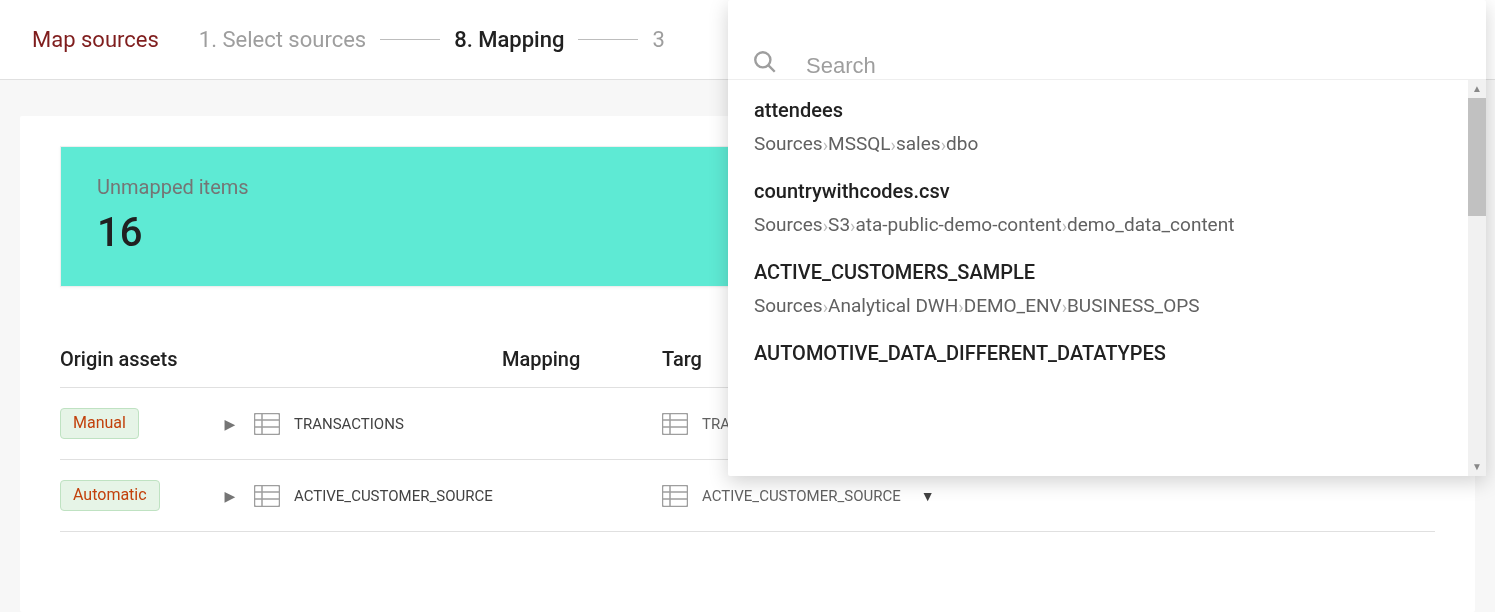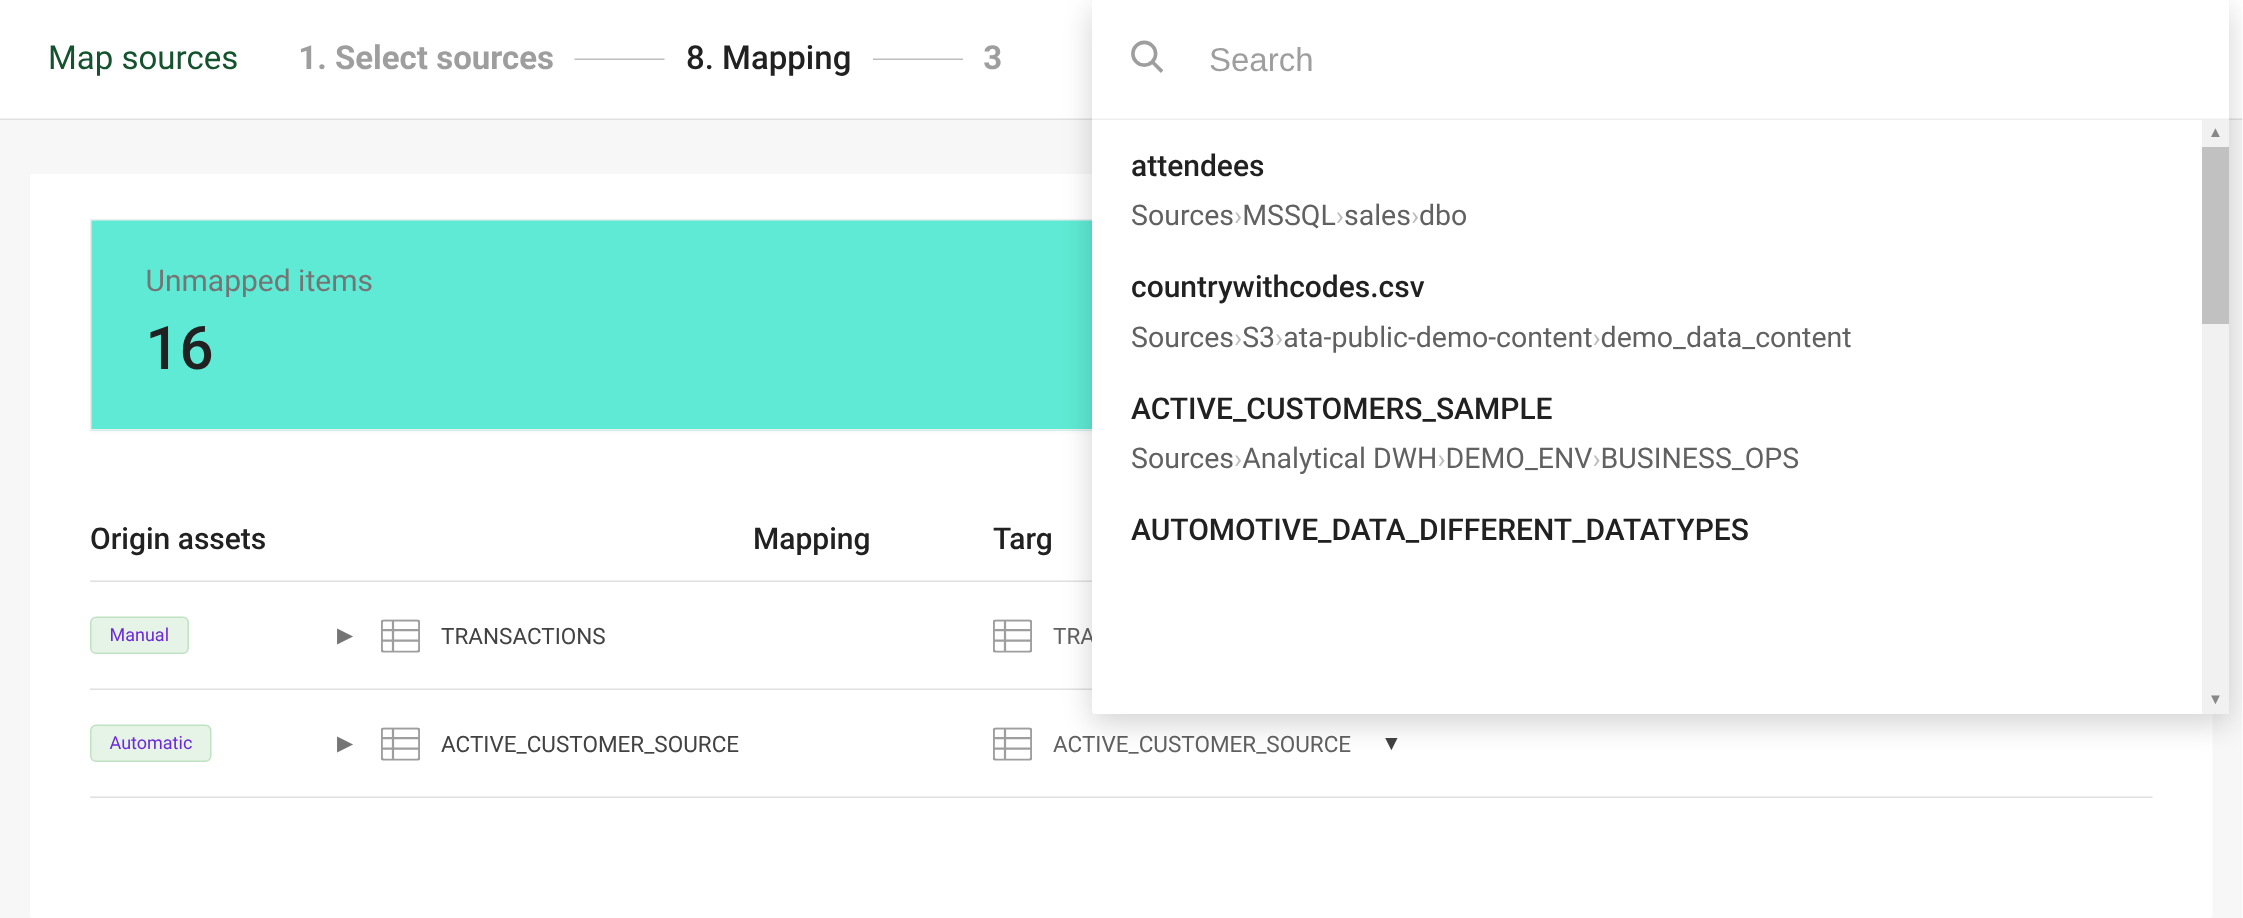"Map sources" .page-title { color: #14532d -> #7f1d1d }
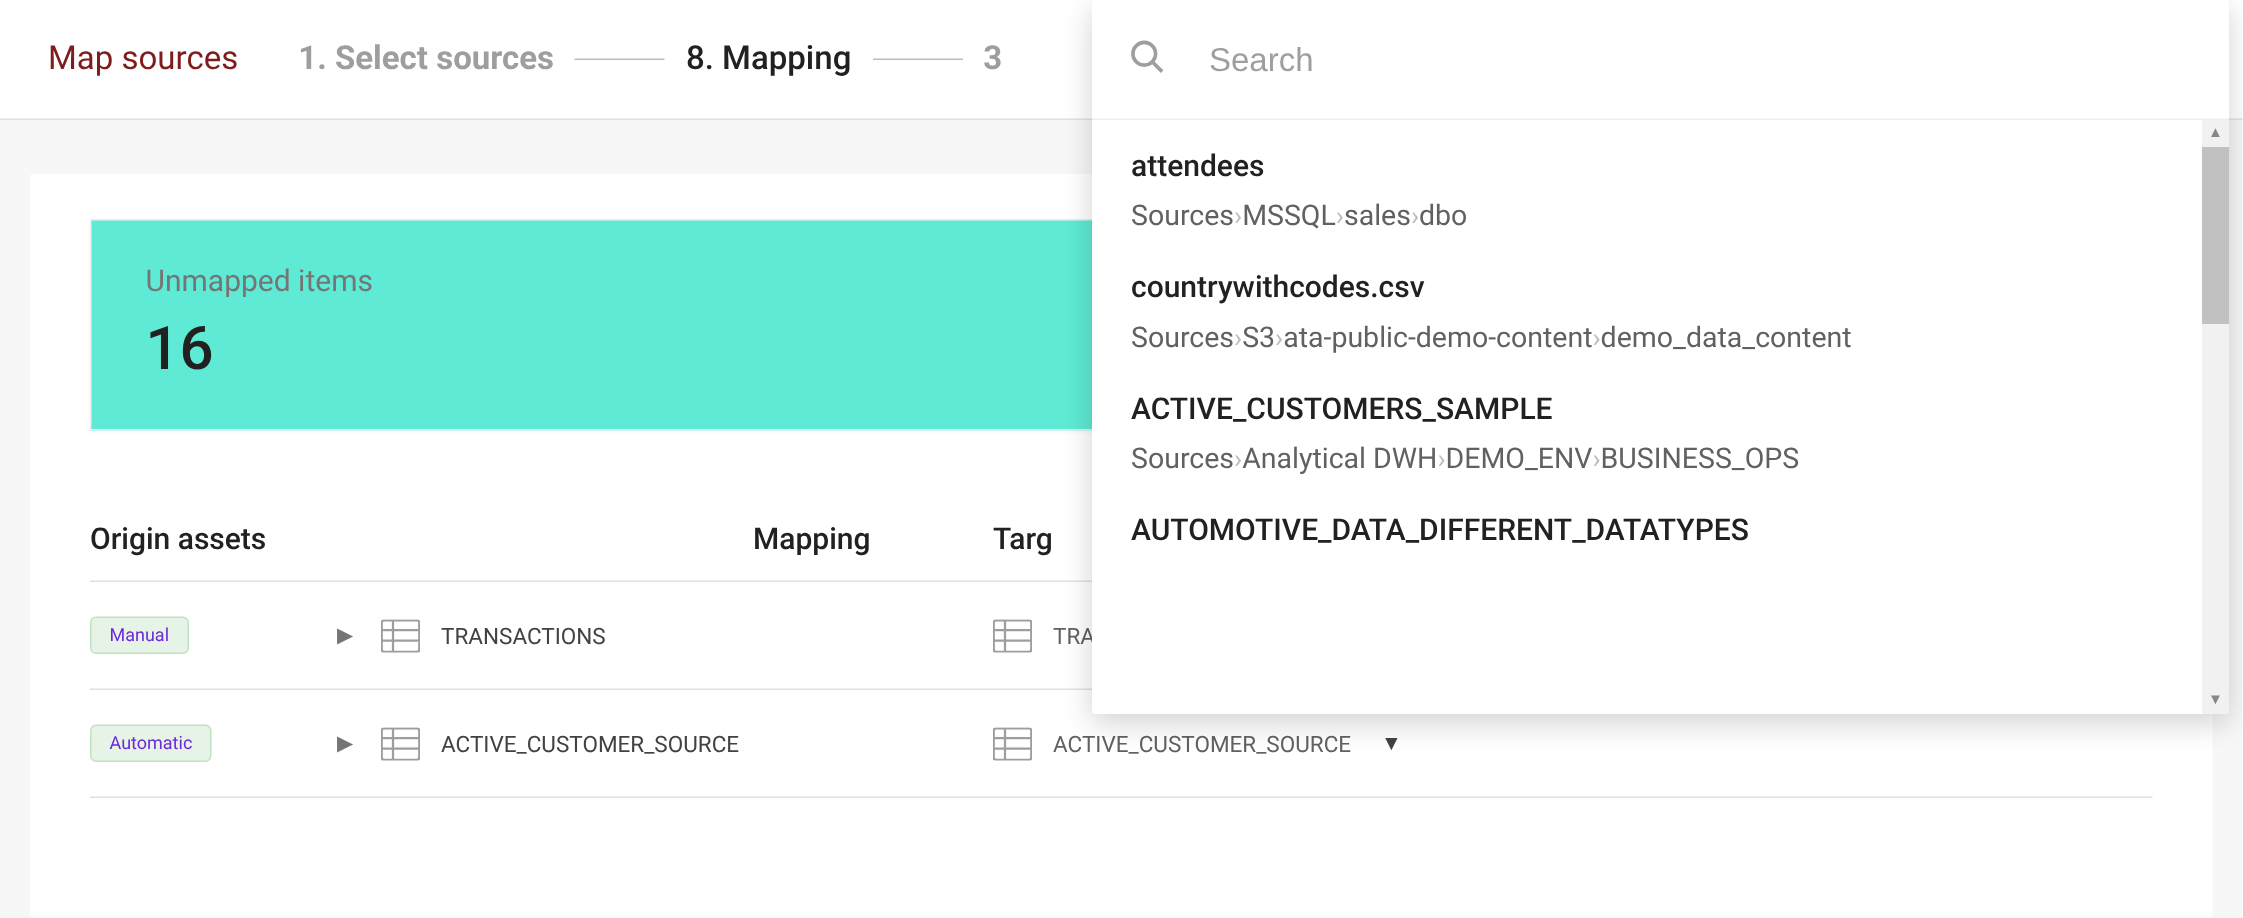"1. Select sources" .step { font-weight: 700 -> 400 }
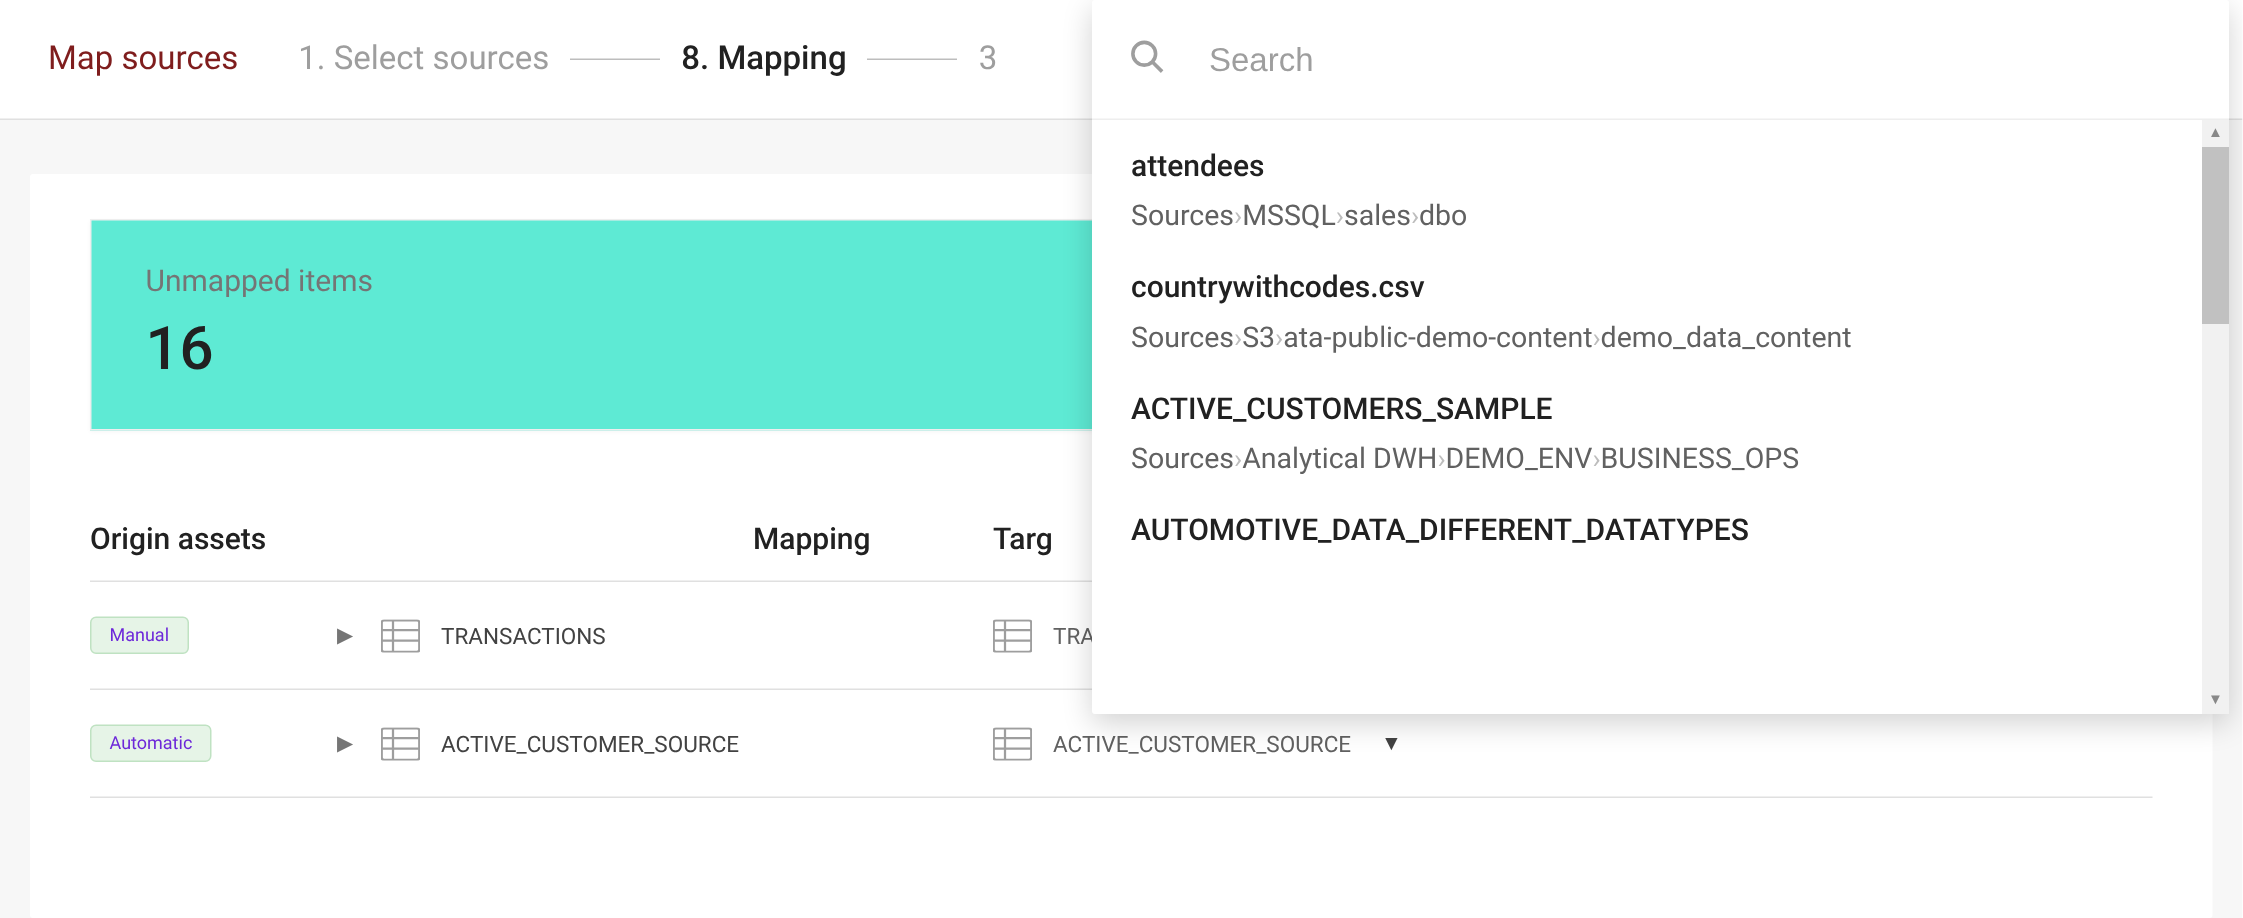"Search" .dd-search { align-items: center -> flex-end }
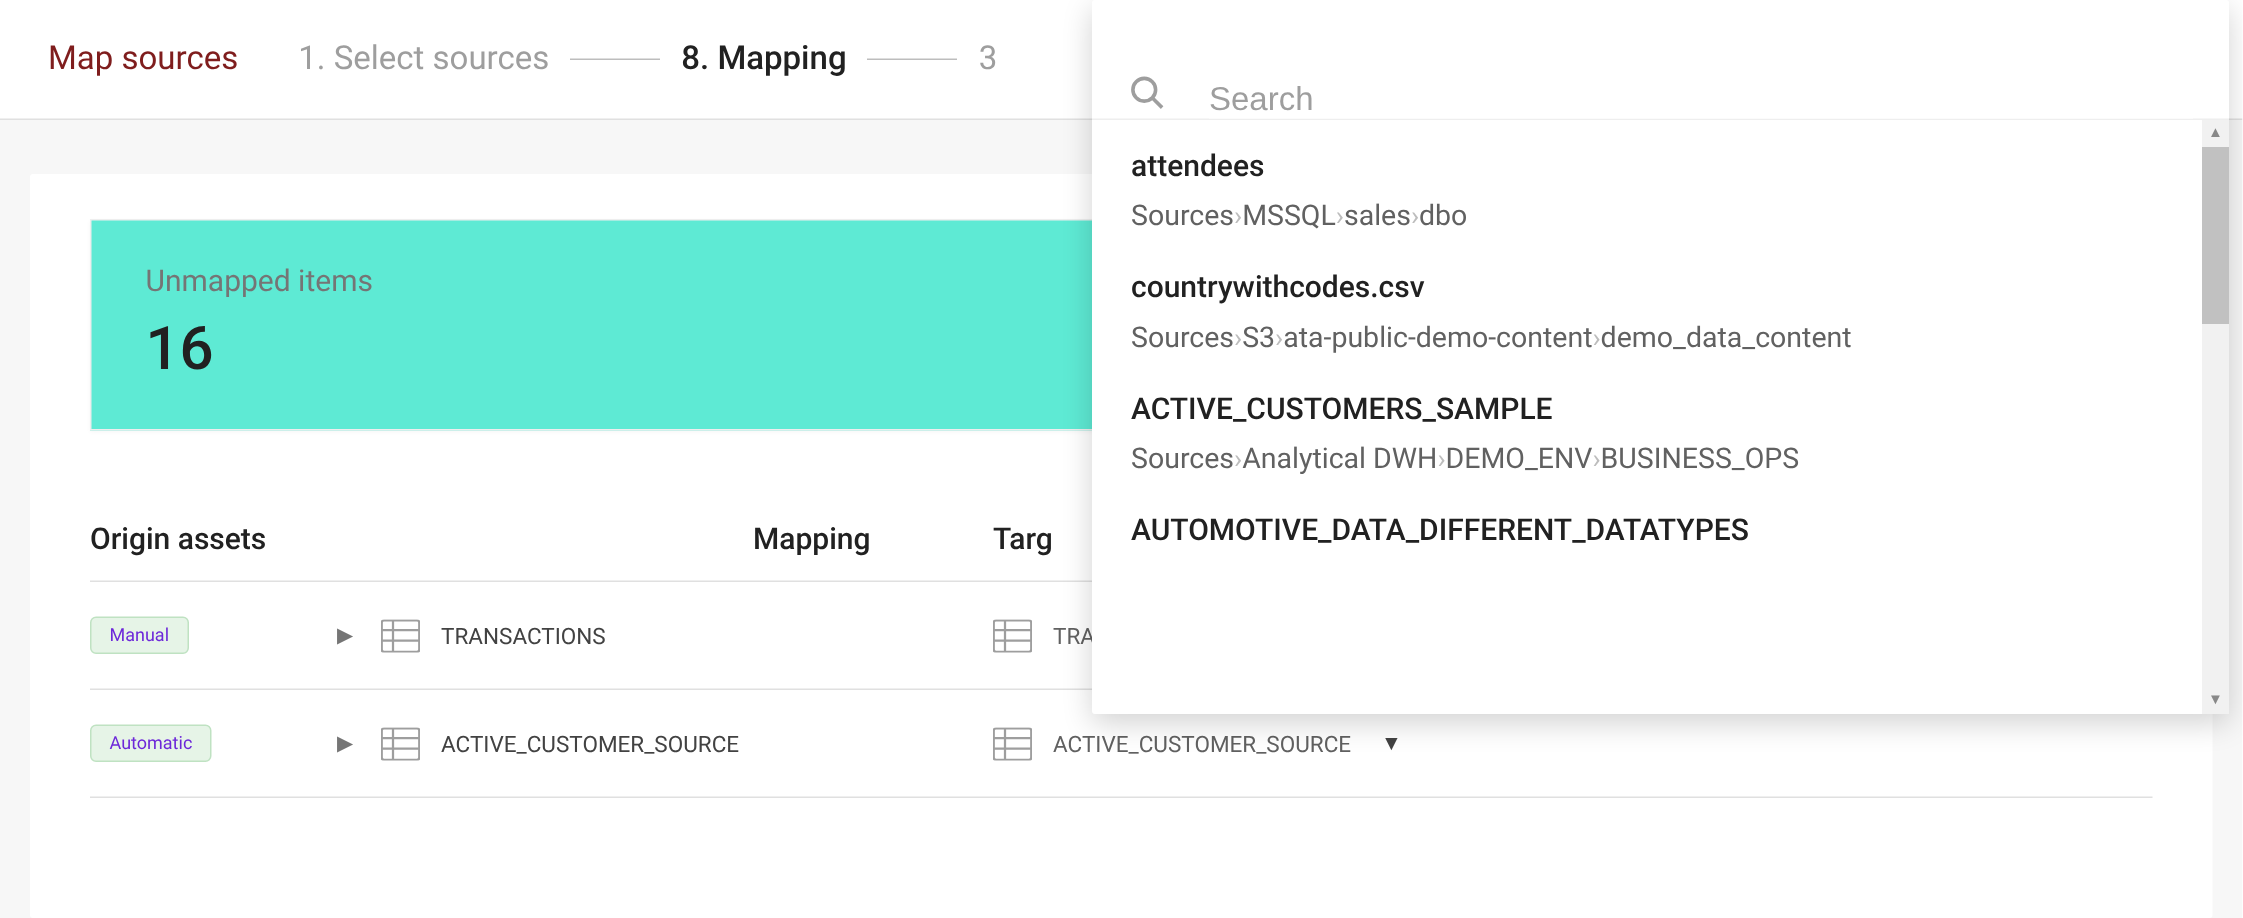"Manual" .badge { color: #6d28d9 -> #c2410c; font-size: 12px -> 16px }
